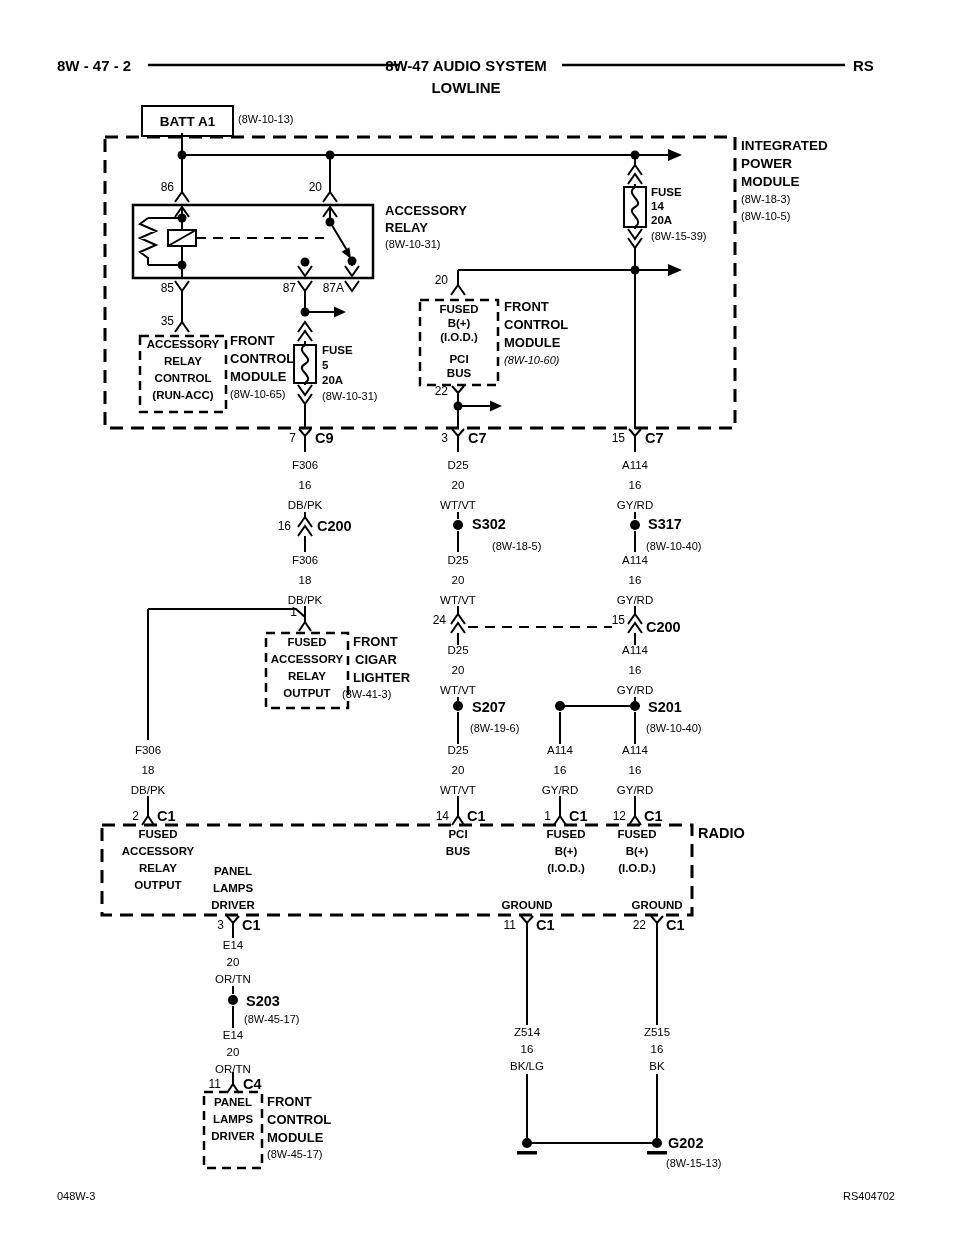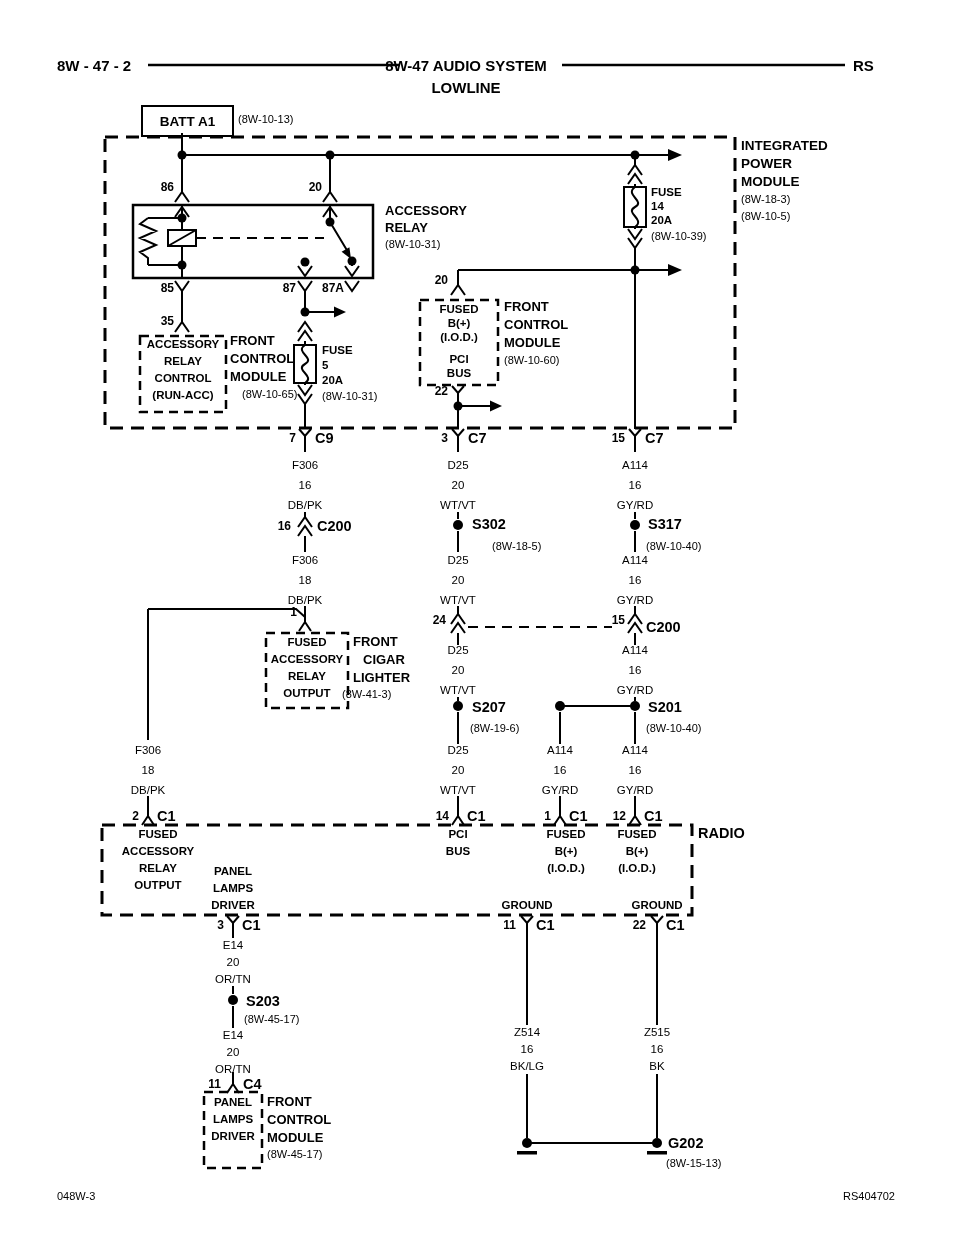"86" .pin { font-weight: 700 -> 400 }
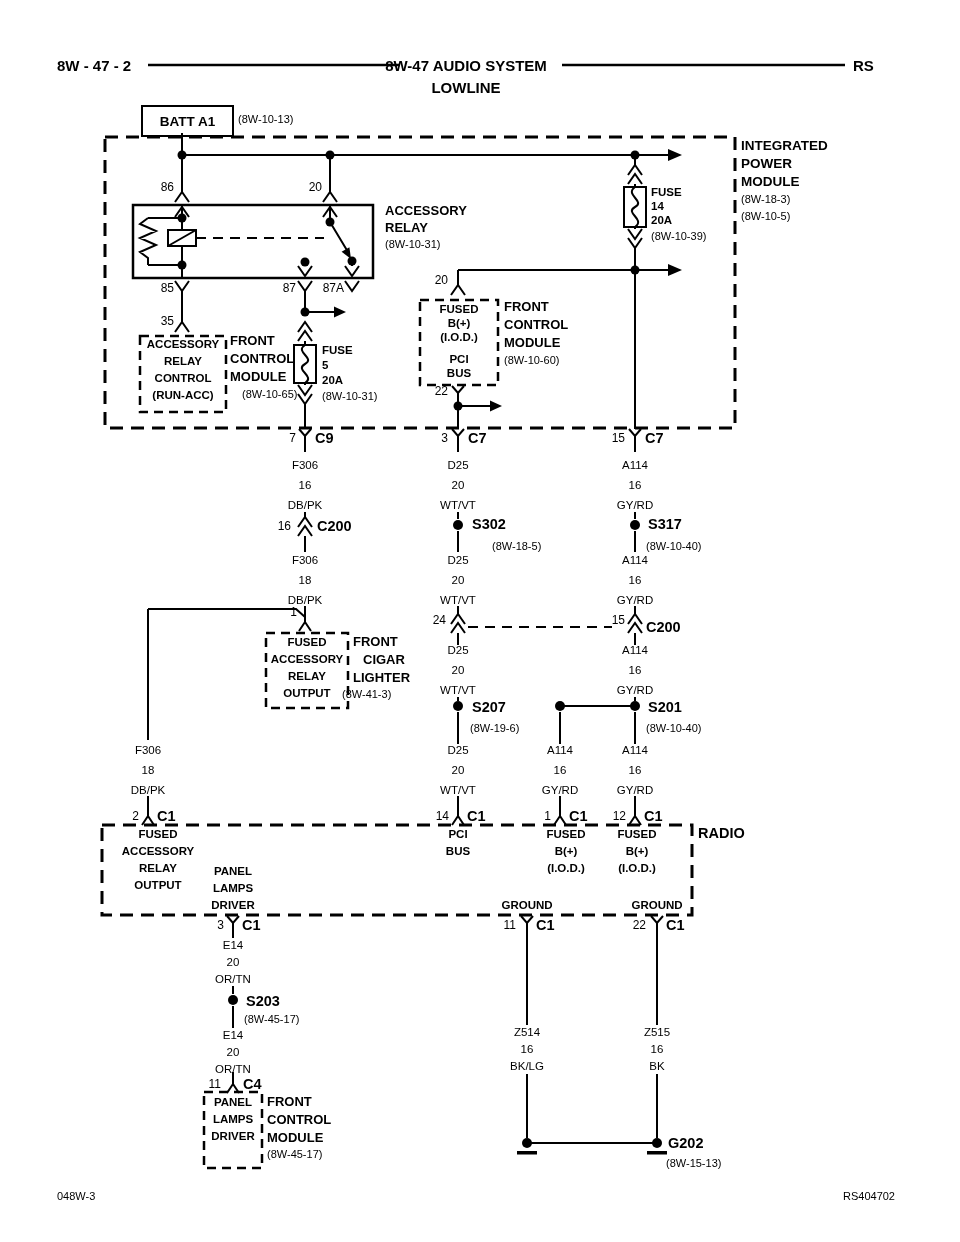"(8W-10-39)" div.lbl { text: 8W-10-39 -> 8W-15-39 }
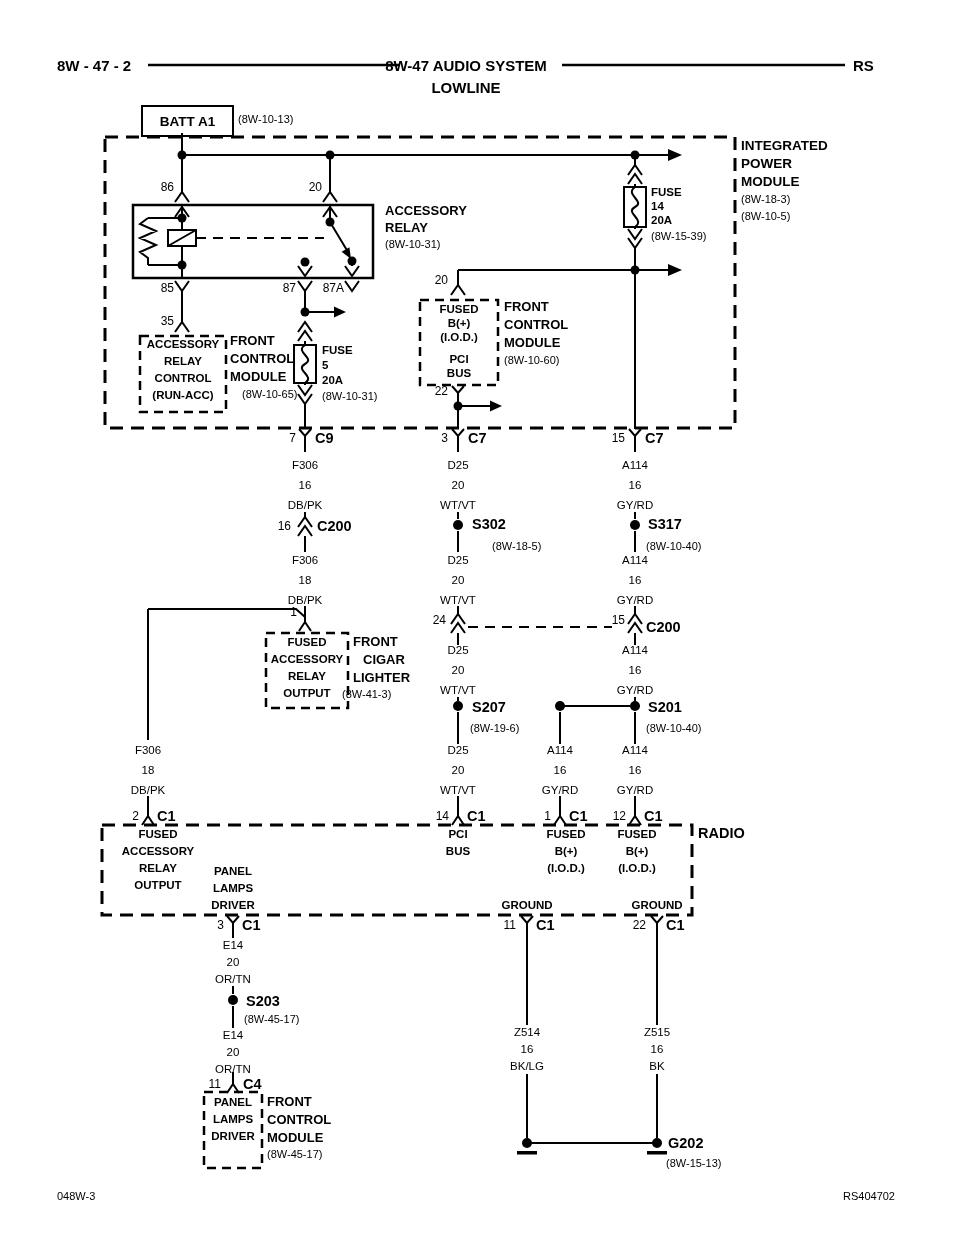"(8W-10-60)" div.lbl { font-style: none -> italic }
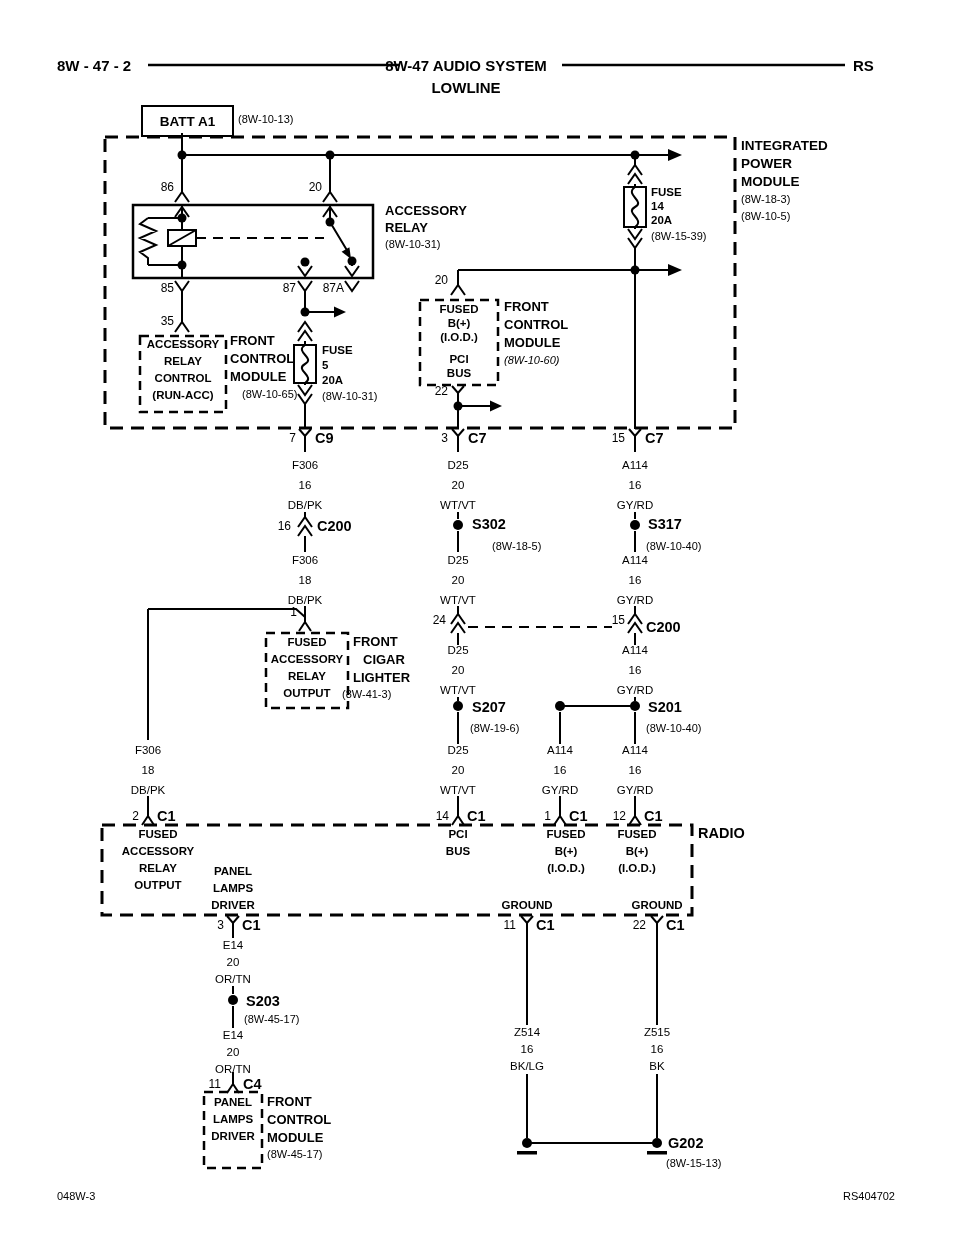"(8W-10-65)" div.lbl { left: 242px -> 230px }
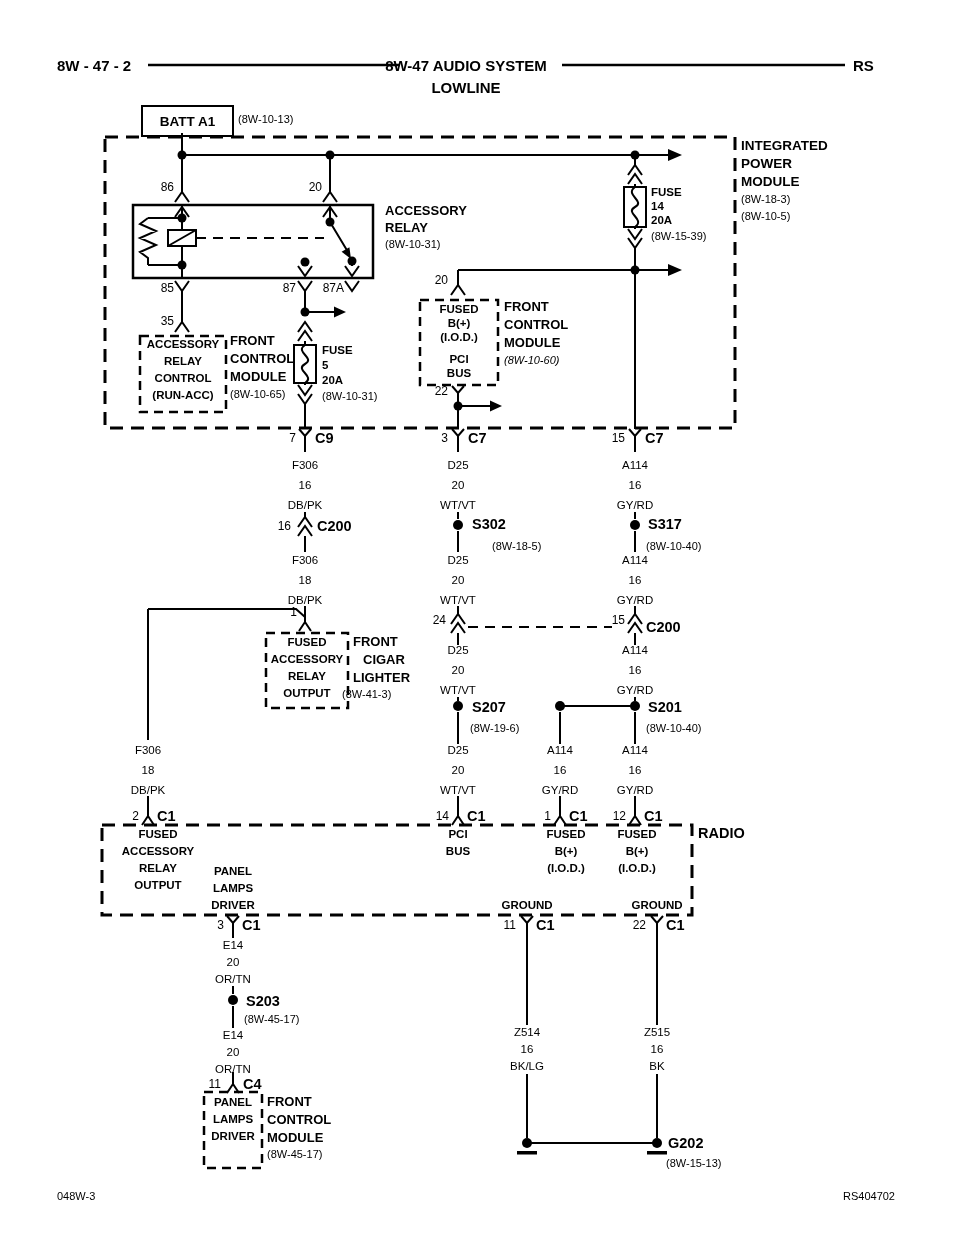"CIGAR" div.lbl { left: 363px -> 355px }
